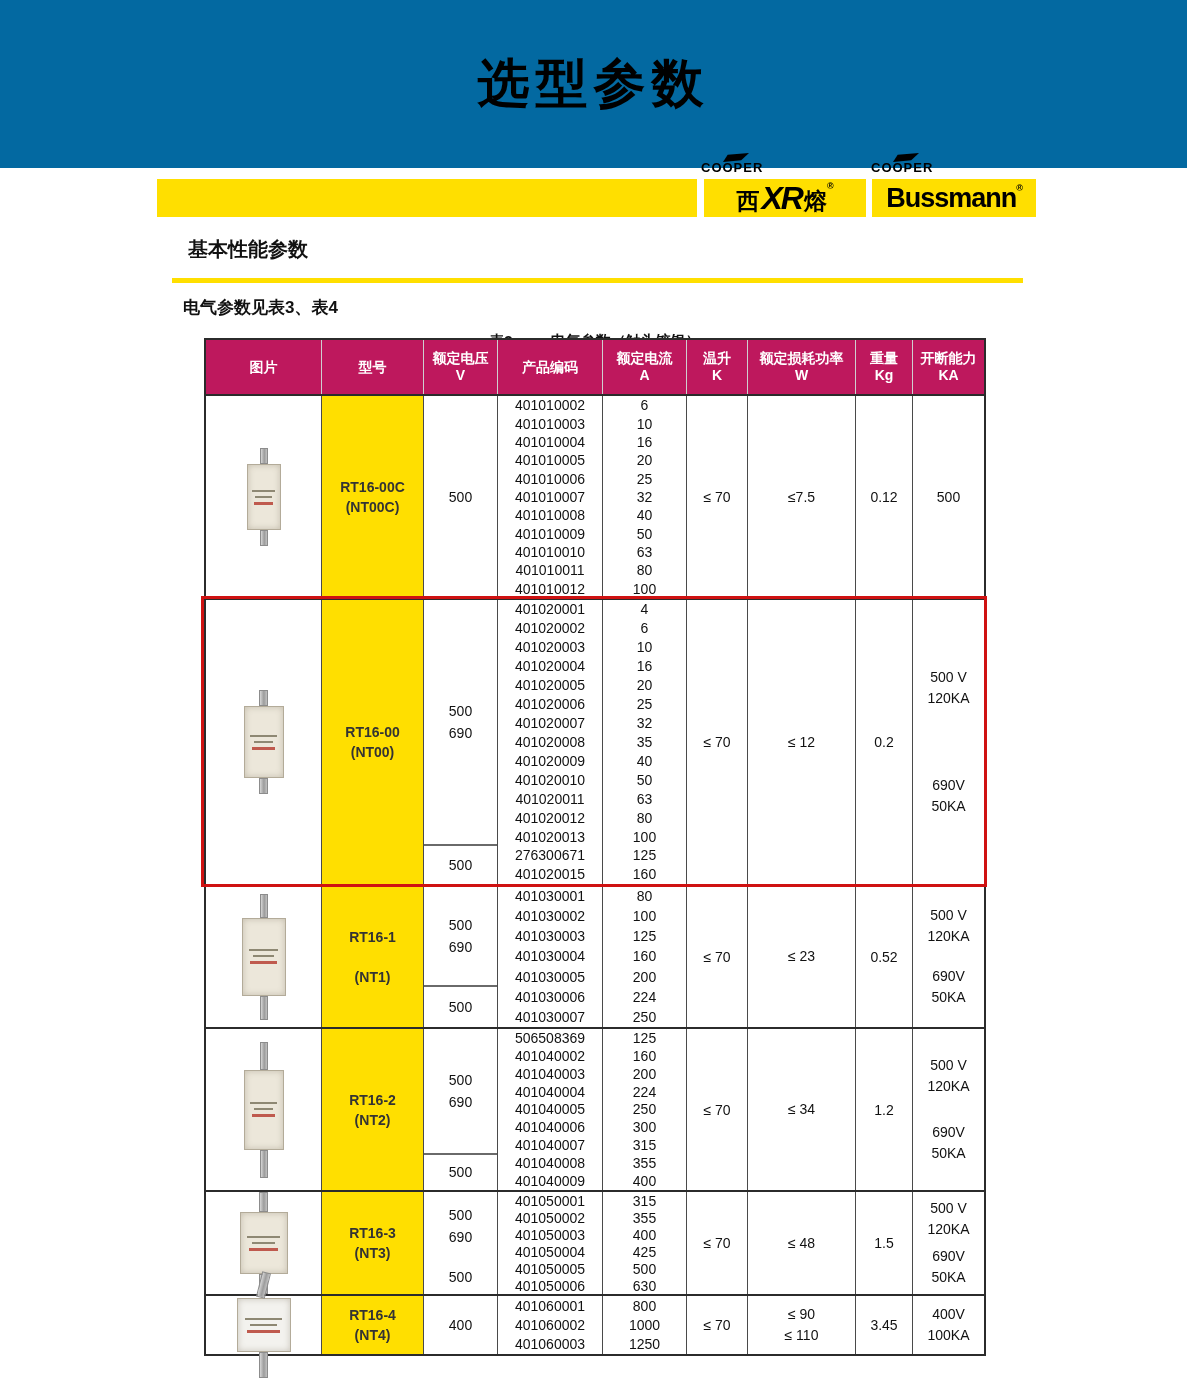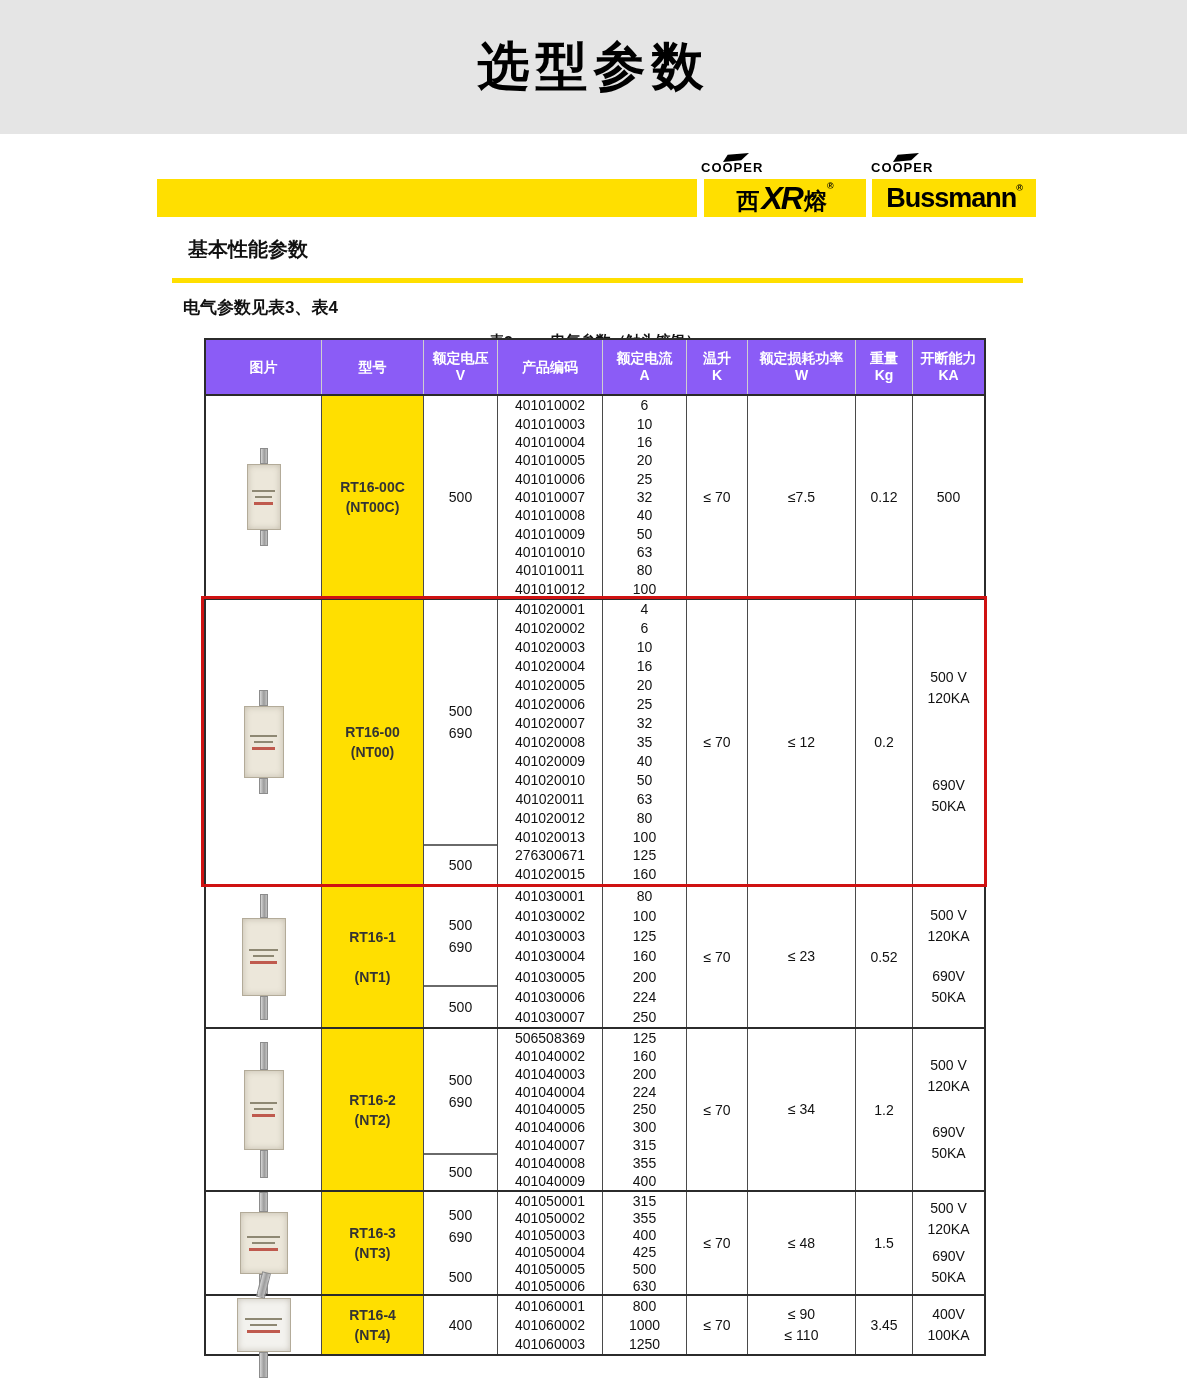"选型参数" .banner { background: #e5e5e5 -> #0369a1; height: 134px -> 168px }
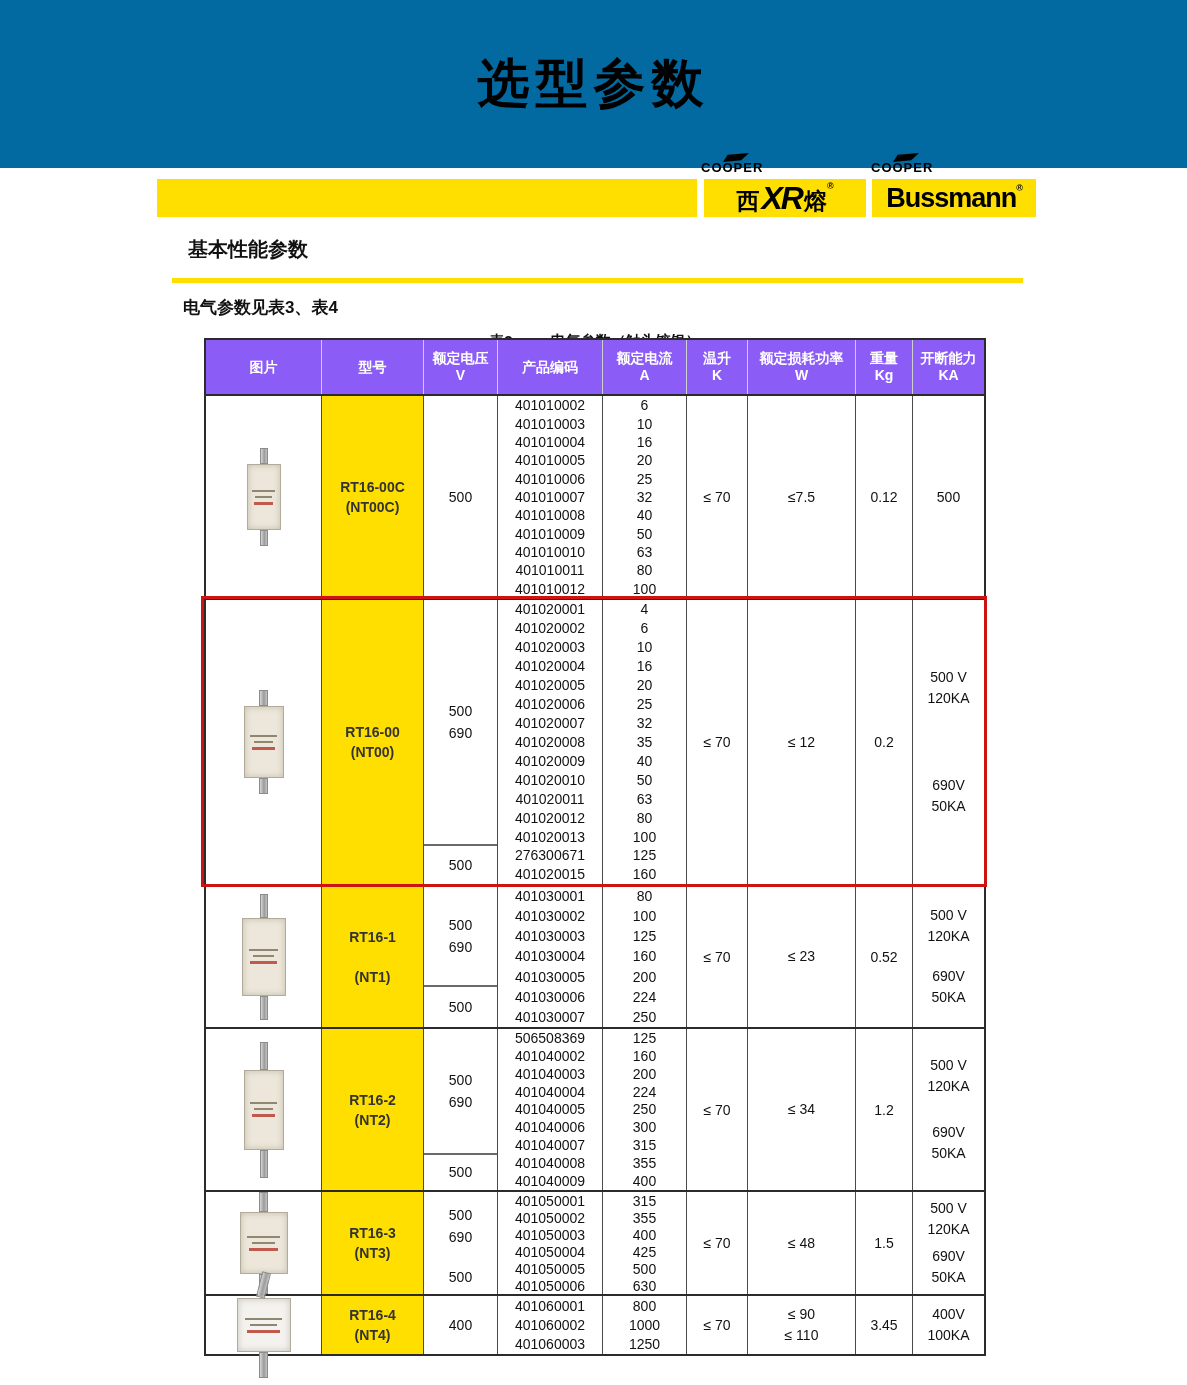"图片" .thead { background: #8b5cf6 -> #be185d }
